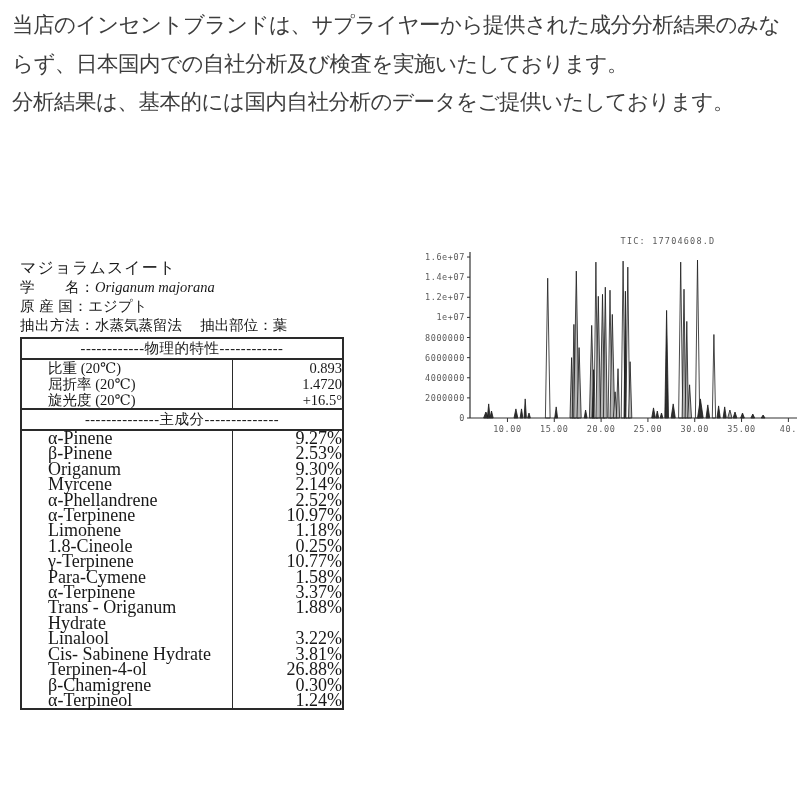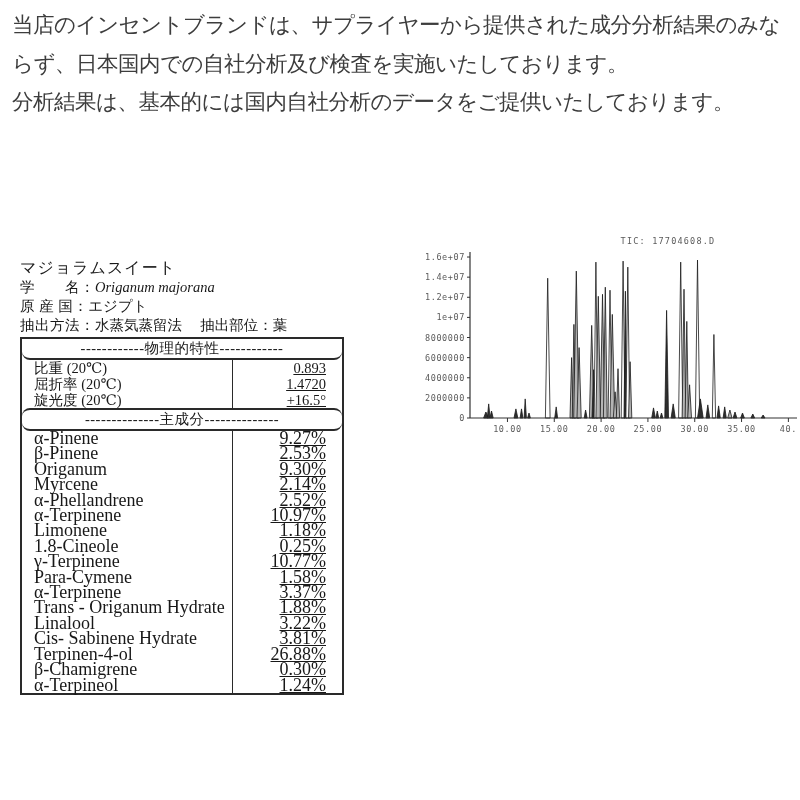"------------物理的特性------------" .sec-header { border-radius: 8px -> none }
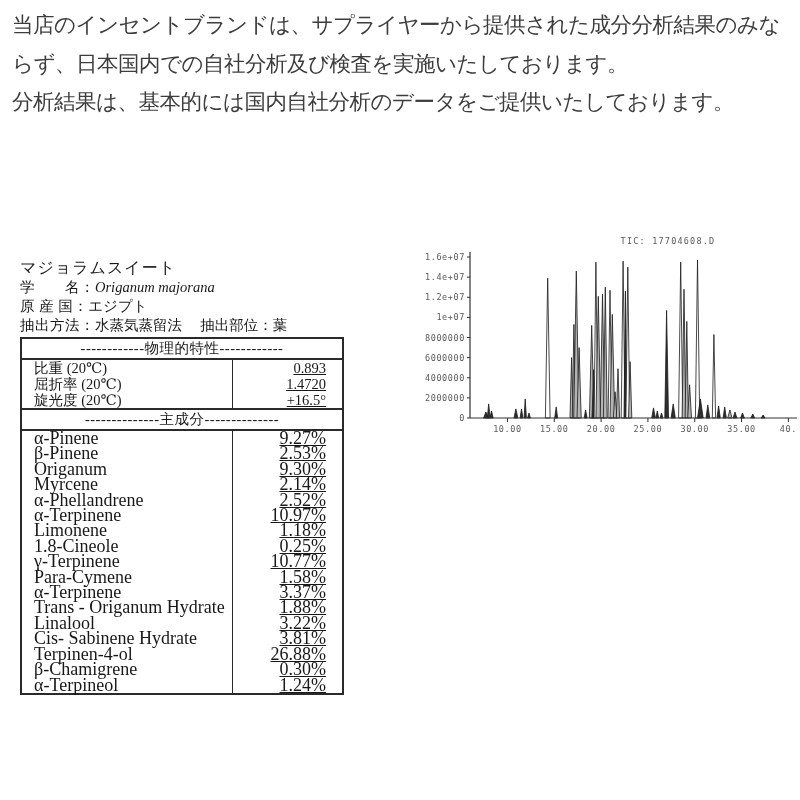"比重 (20℃)" .rowset .row { margin-left: none -> 14px }
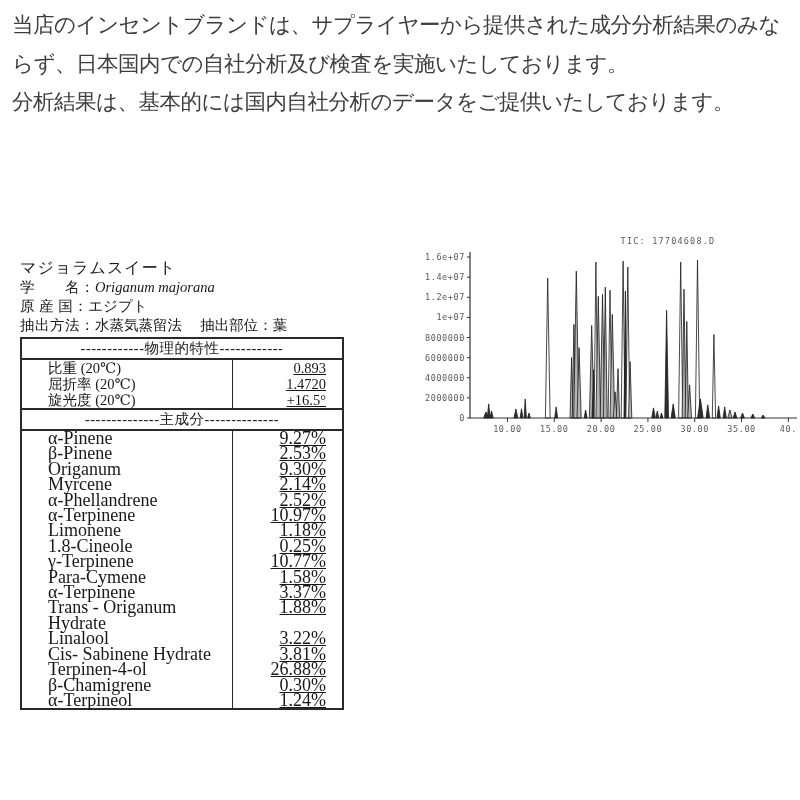"0.893" .rowset .r-val { padding-right: 16px -> none; text-decoration: underline -> none }
